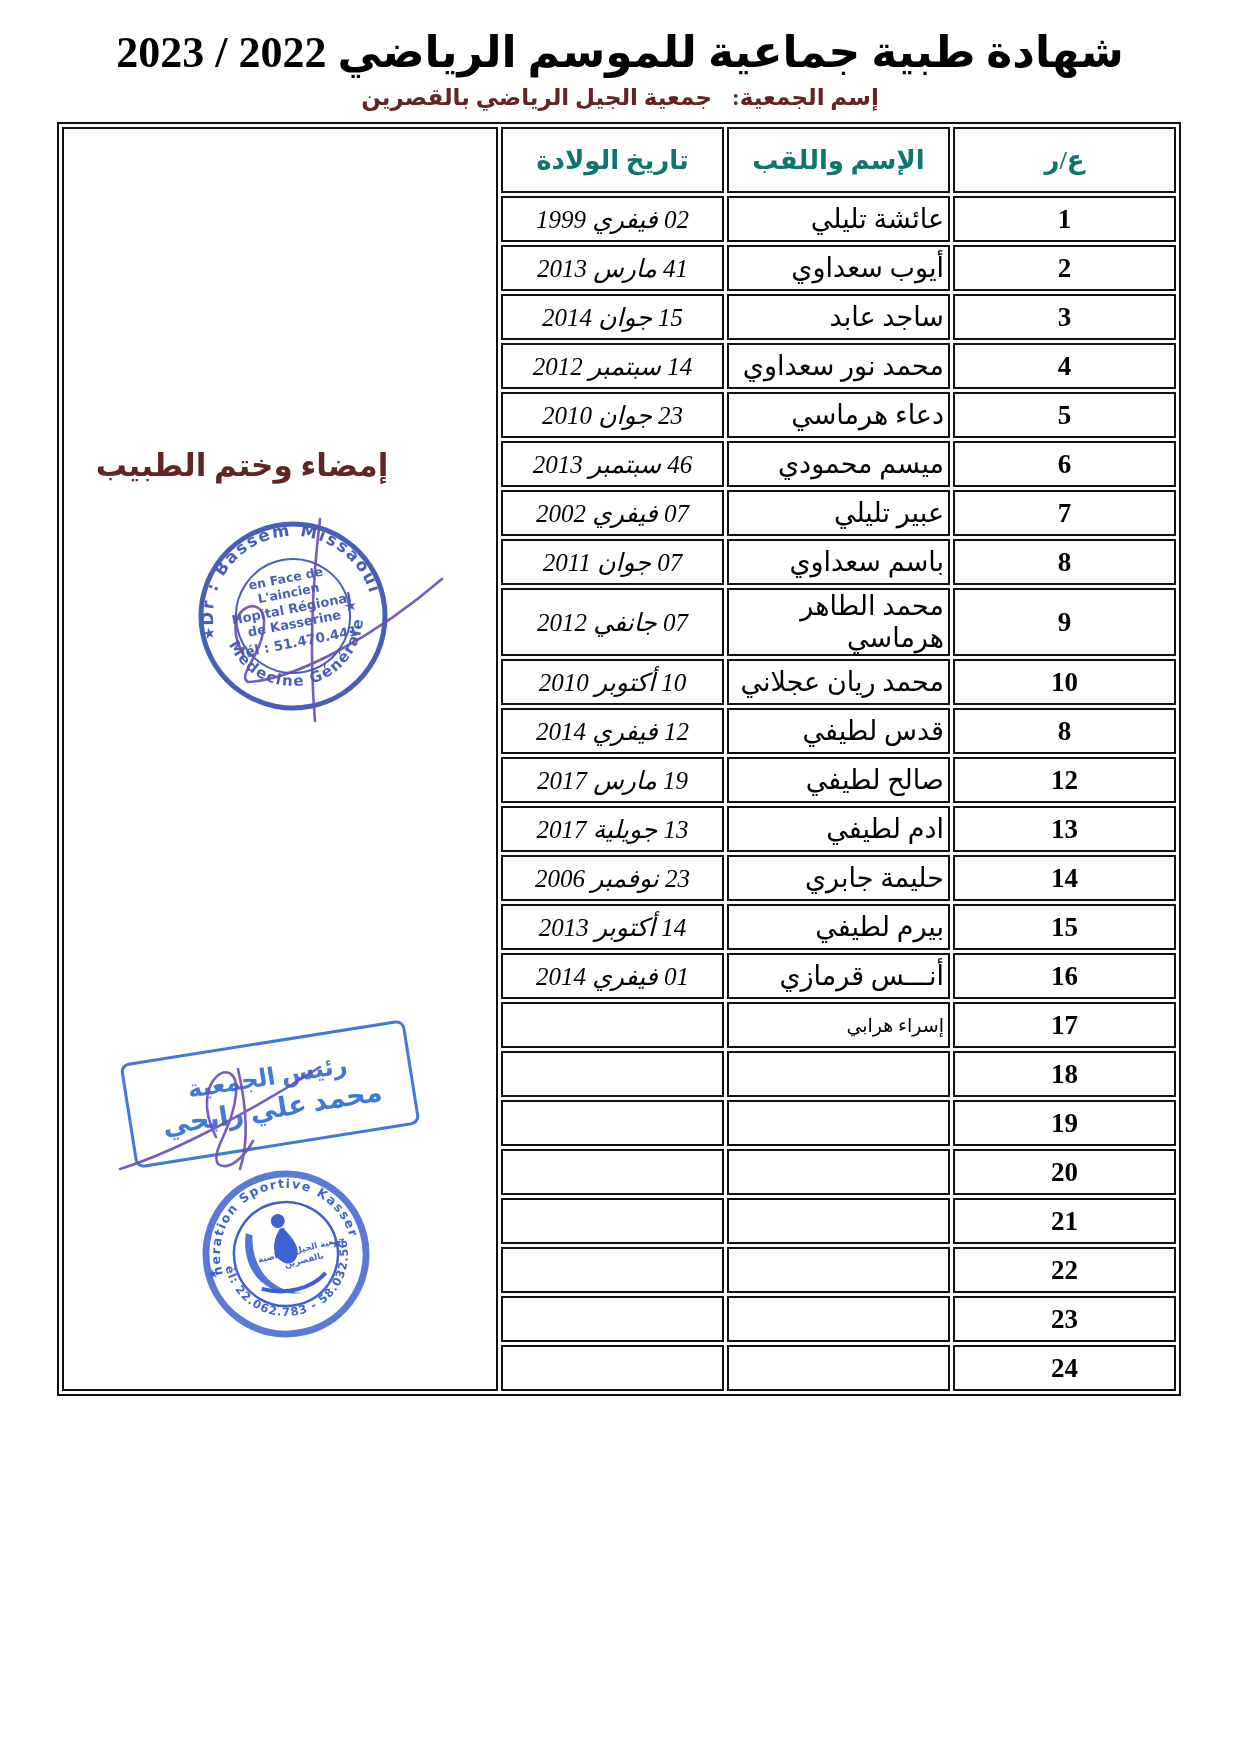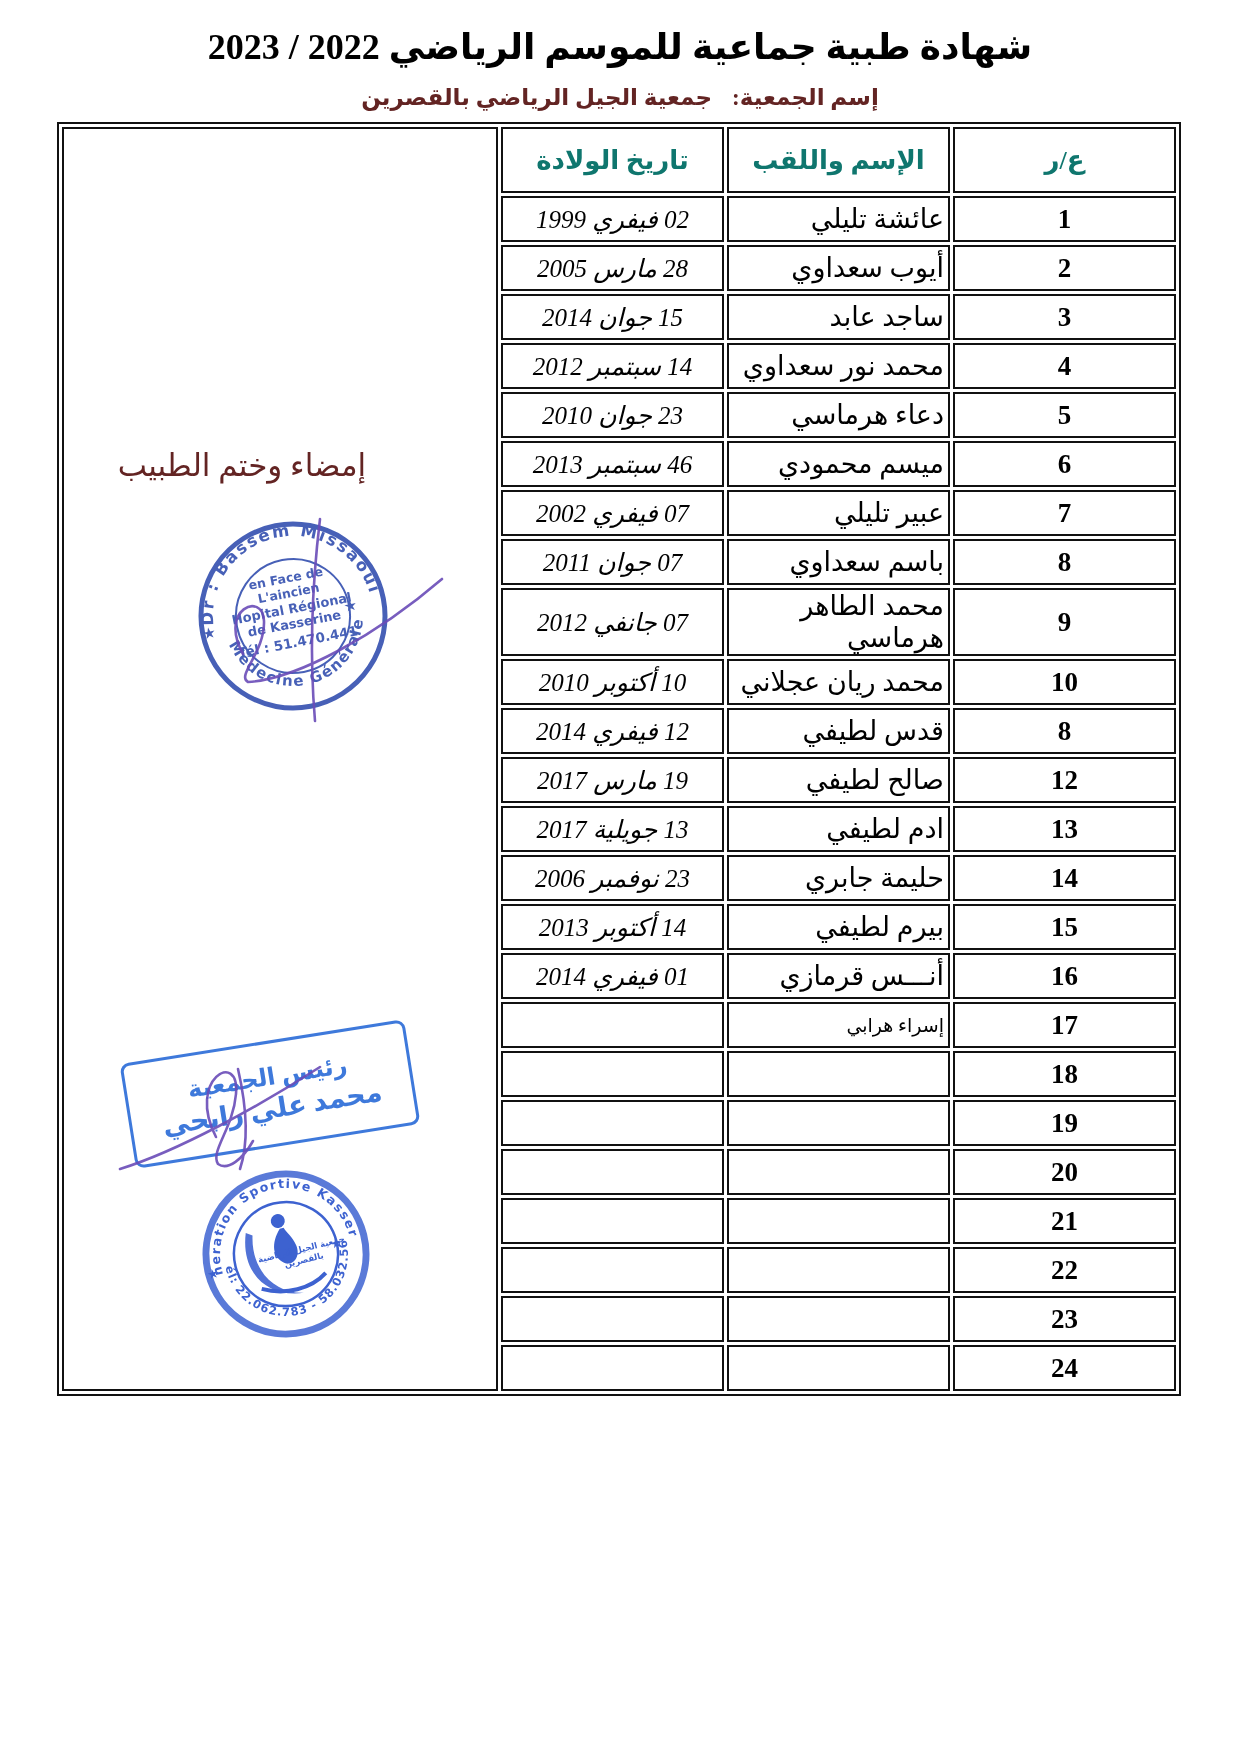"شهادة طبية جماعية للموسم الرياضي" .doc-title { font-size: 36px -> 44px }
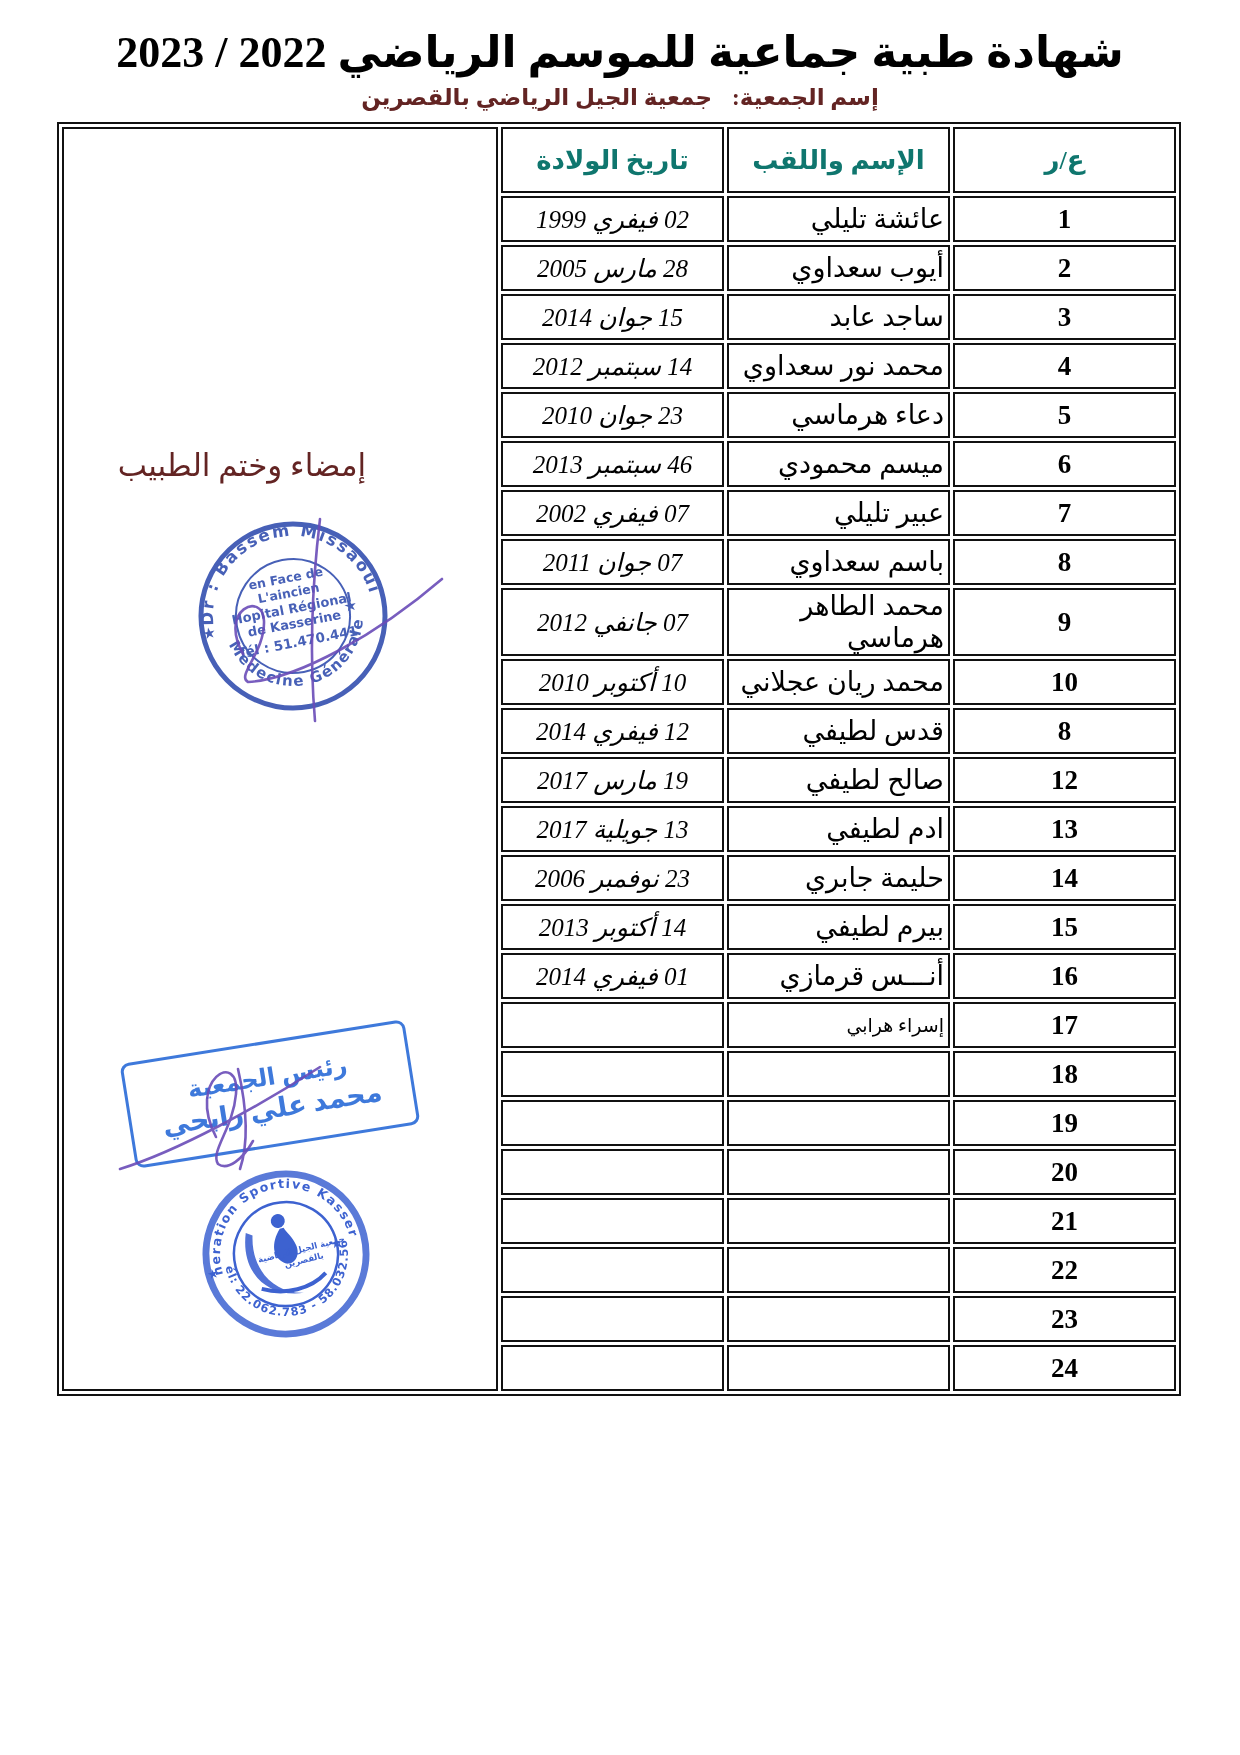"28 مارس 2005" td.c-date { text: 28 مارس 2005 -> 41 مارس 2013 }
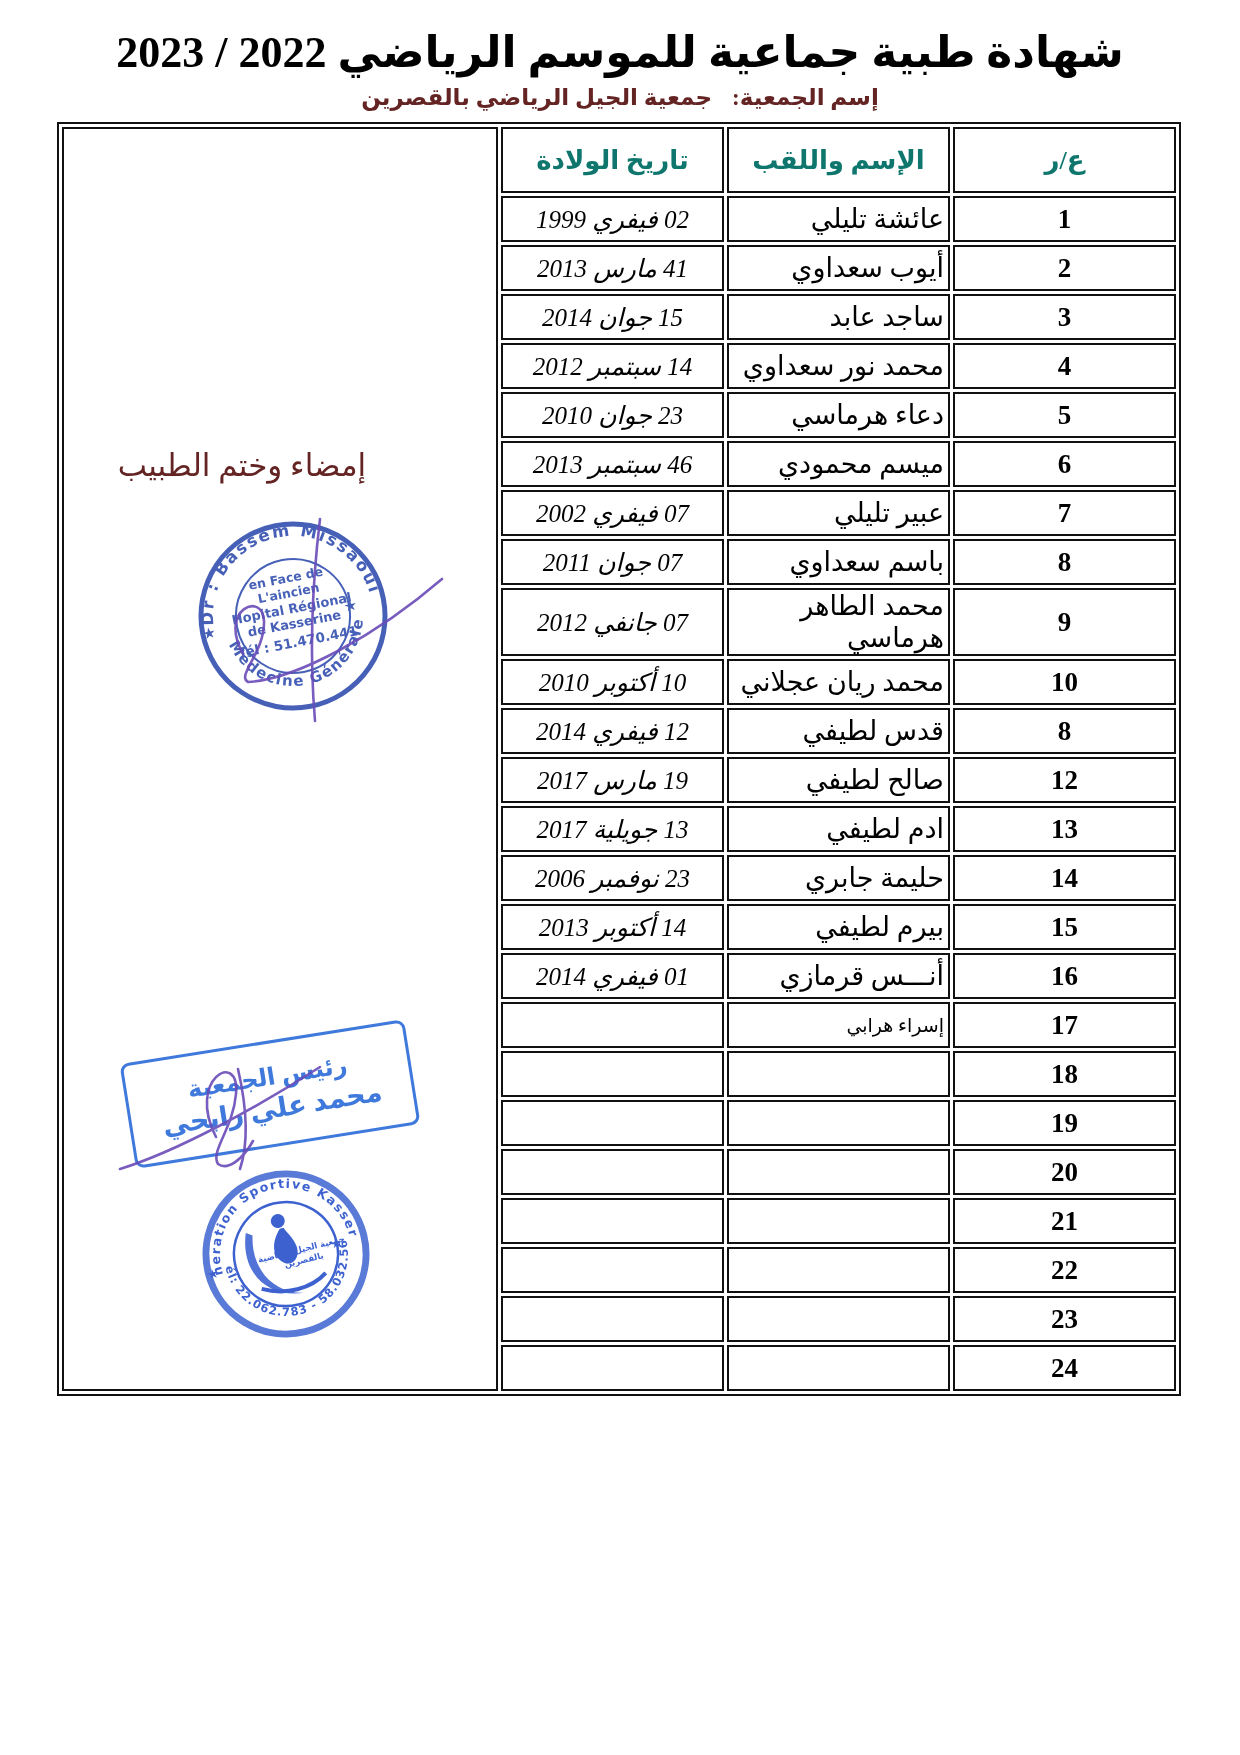"إمضاء وختم الطبيب" .sig-title { font-weight: normal -> bold }
